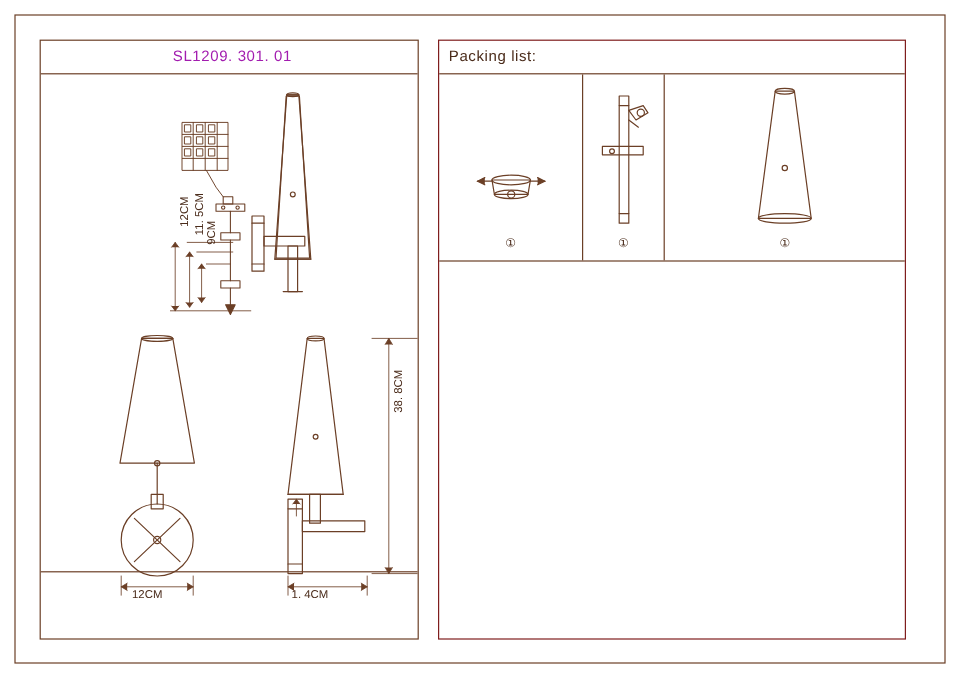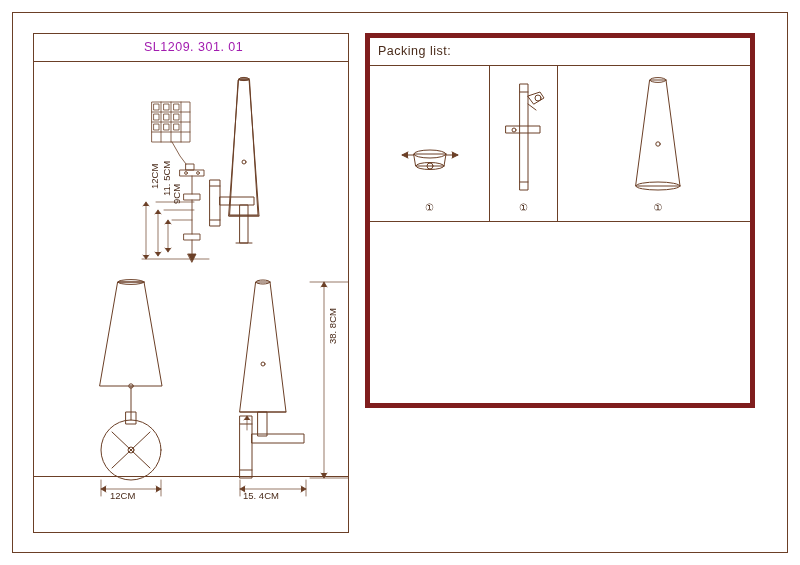"Packing list:" .panel-right { border: 5px solid #7f1d1d -> 1px solid #7f1d1d; height: 375px -> 500px }
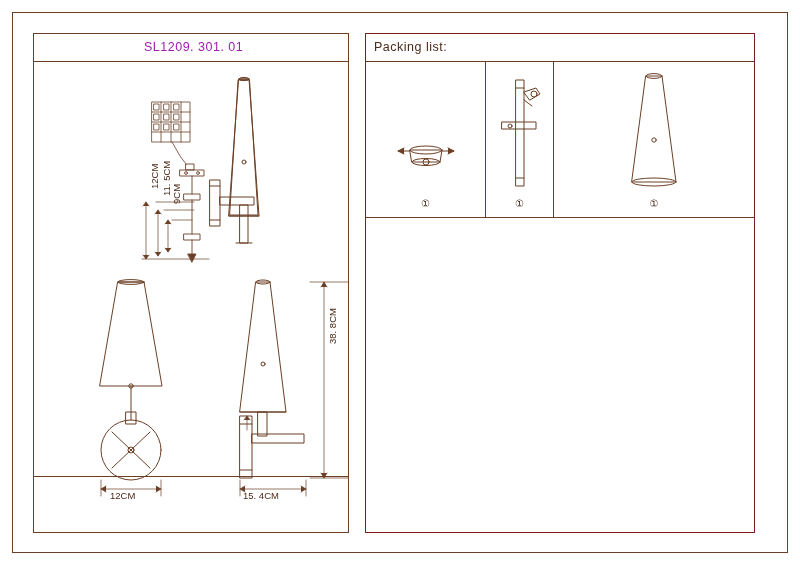"15. 4CM" div.dim-label { text: 15 -> 1 }
